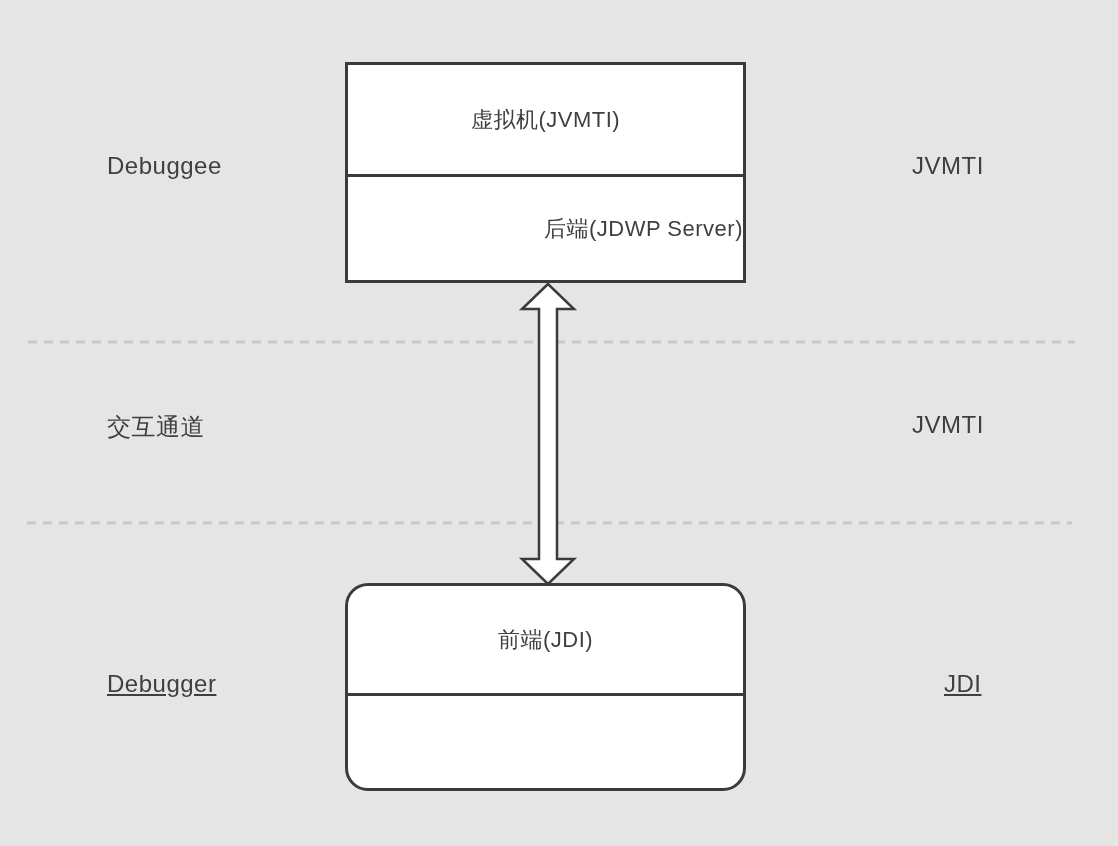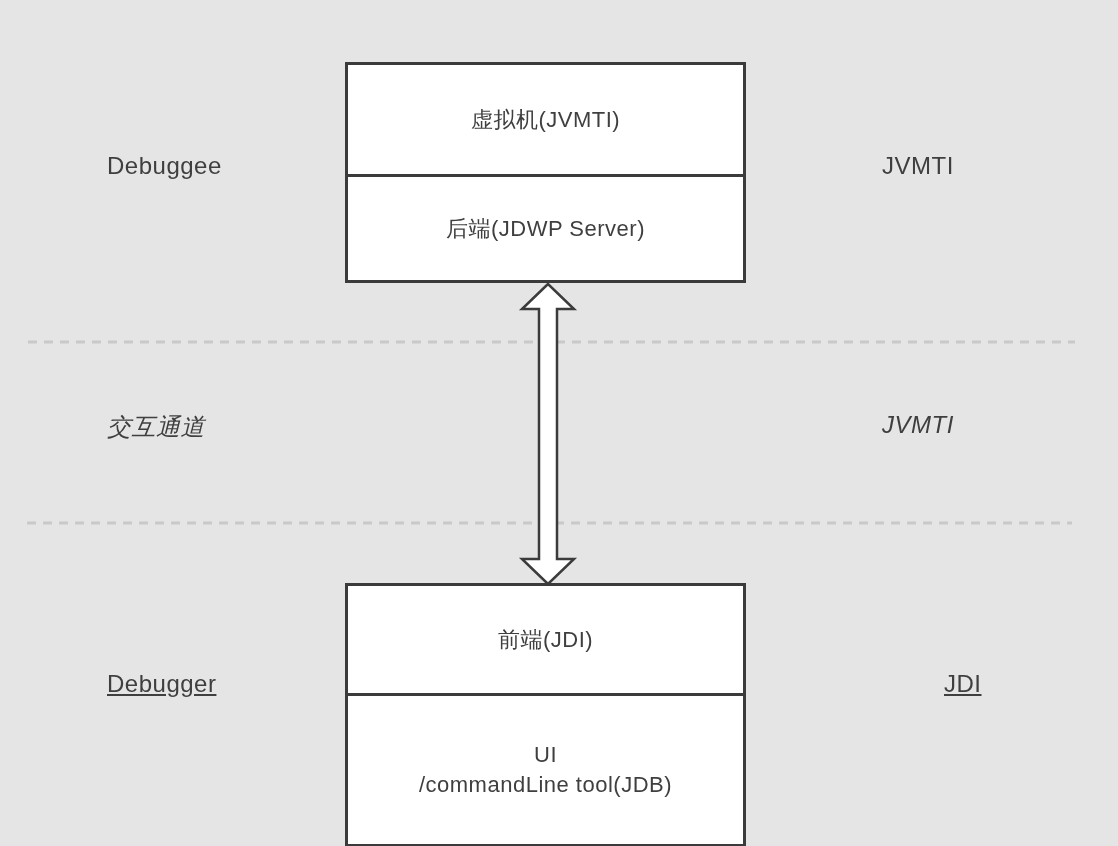"JVMTI" .label-right { left: 882px -> 912px }
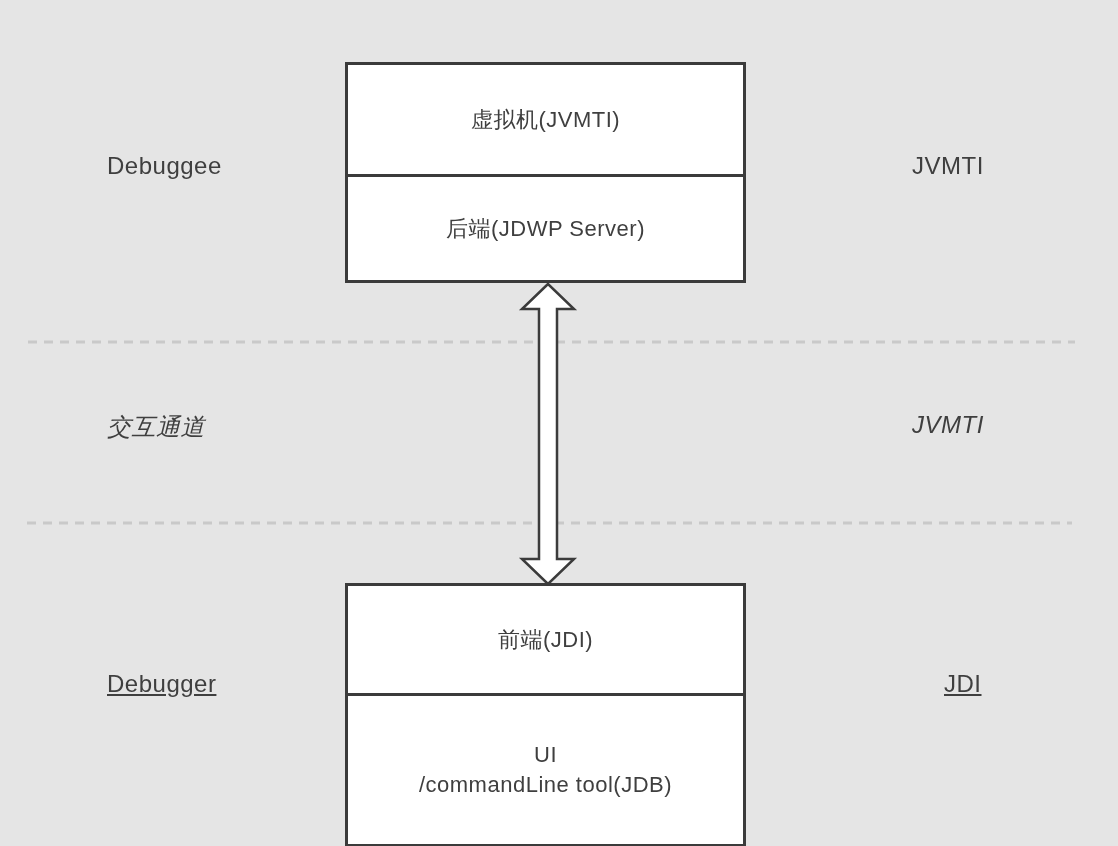"后端(JDWP Server)" .box-top .cell-last { align-items: none -> flex-end }
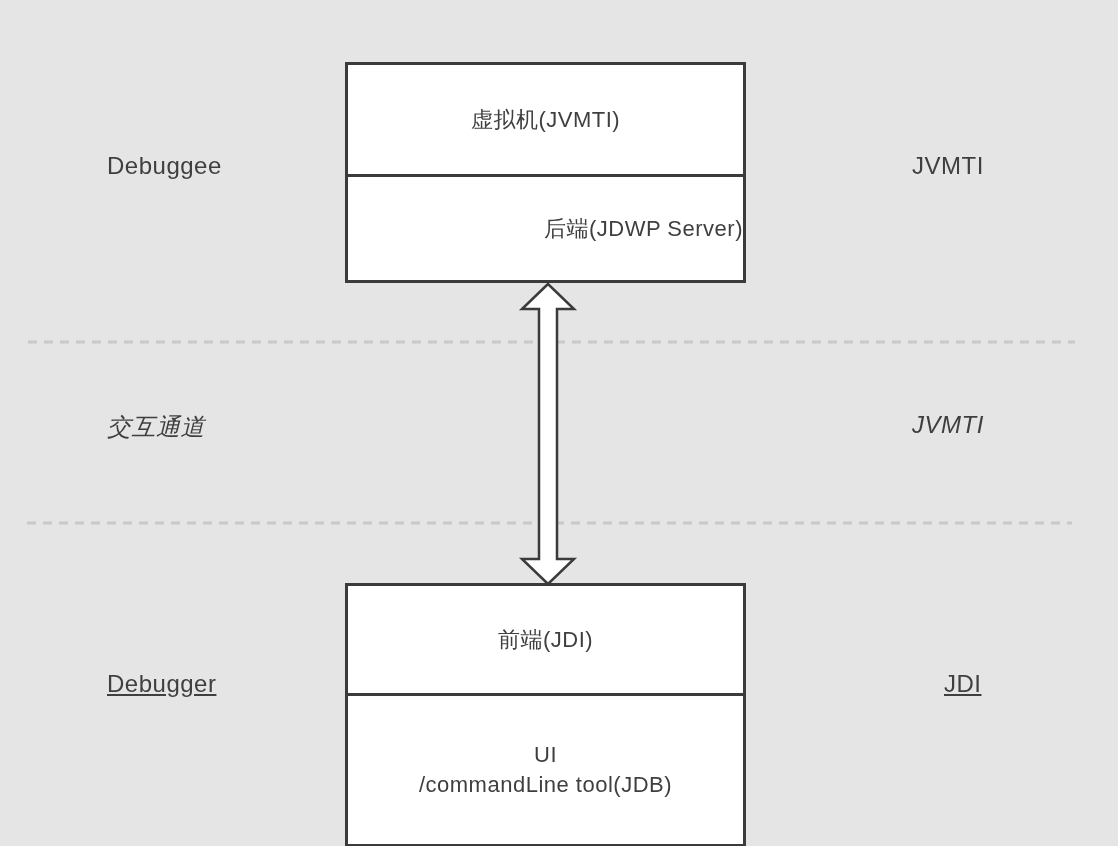"交互通道" .row-2 { font-style: italic -> none }
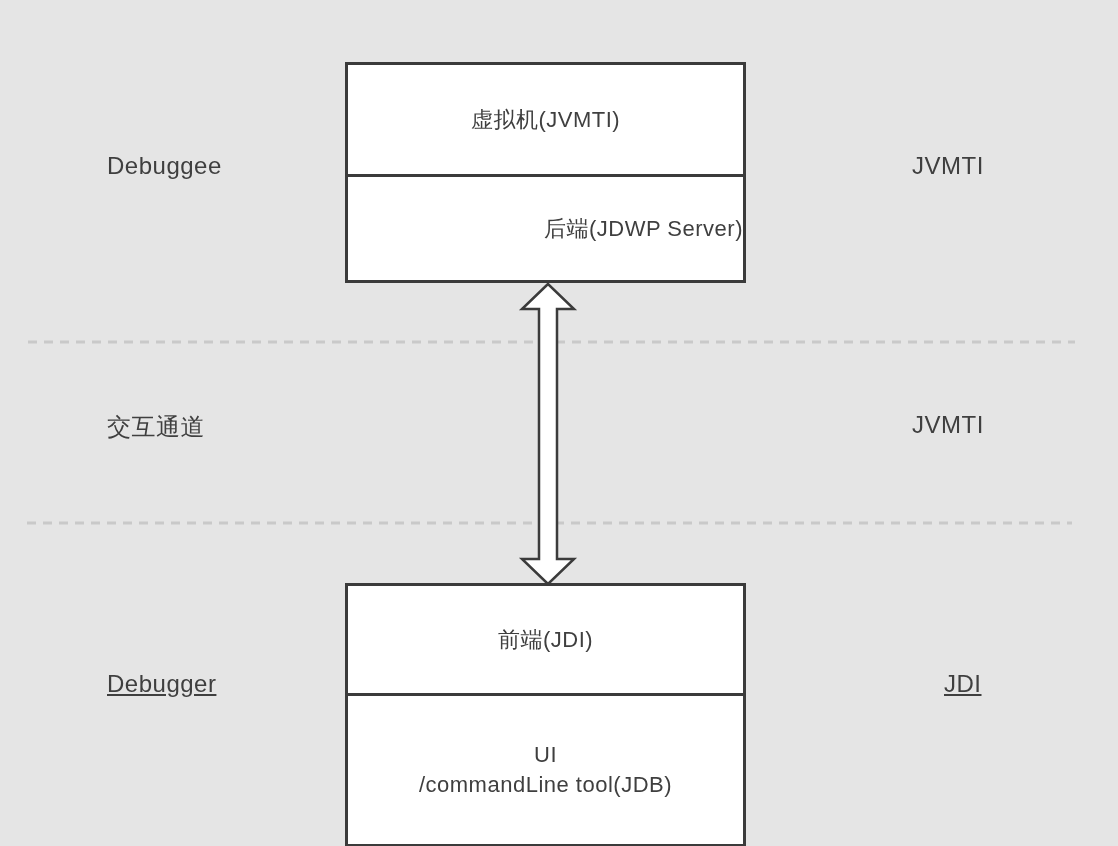"前端(JDI)" .box-bottom { border-radius: none -> 23px; height: 264px -> 208px }
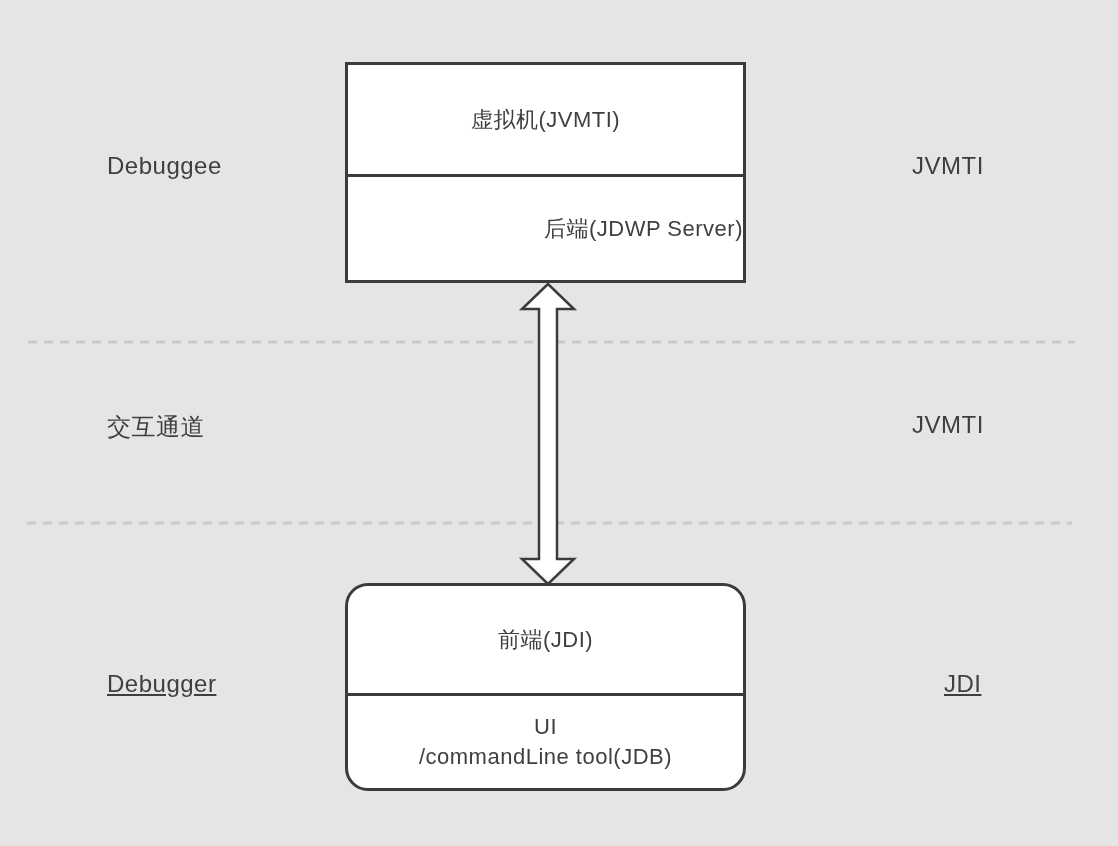"UI" div.cell { html: <div> <span>UI</span> <span>/commandLine tool(JDB)</span> </div> -> none }
